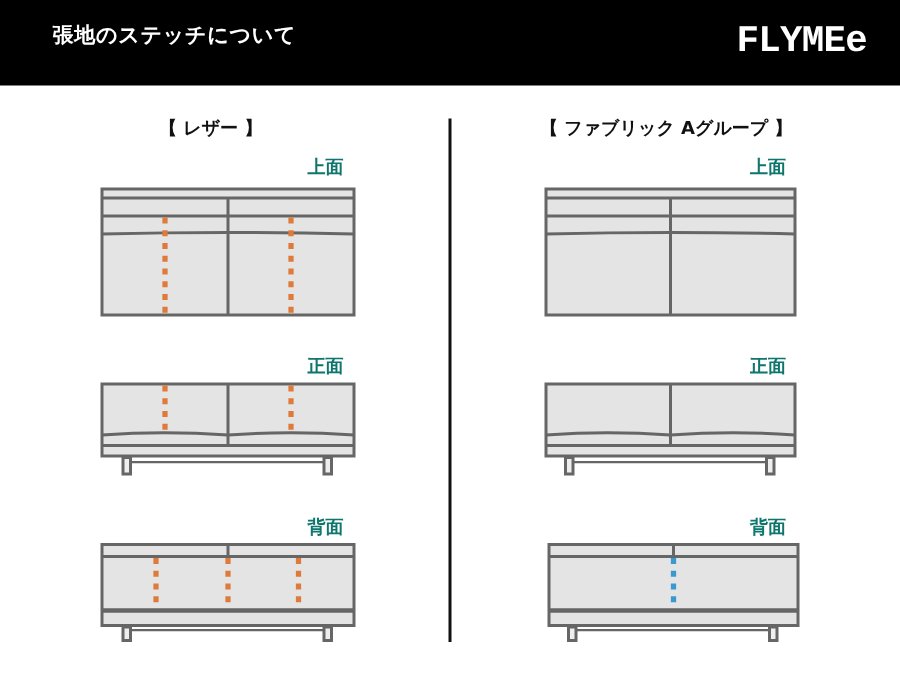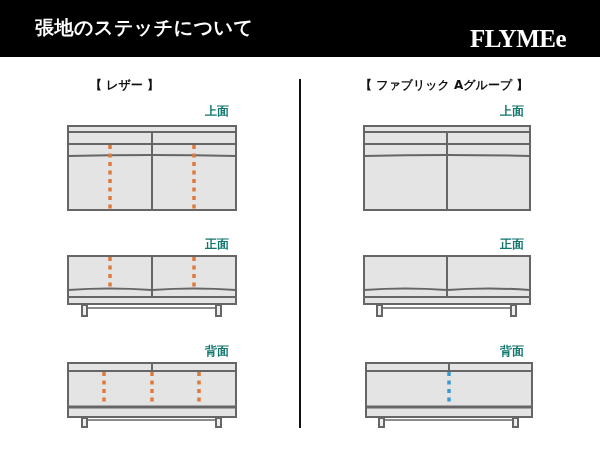"張地のステッチについて" .header-title { font-size: 19px -> 14px }
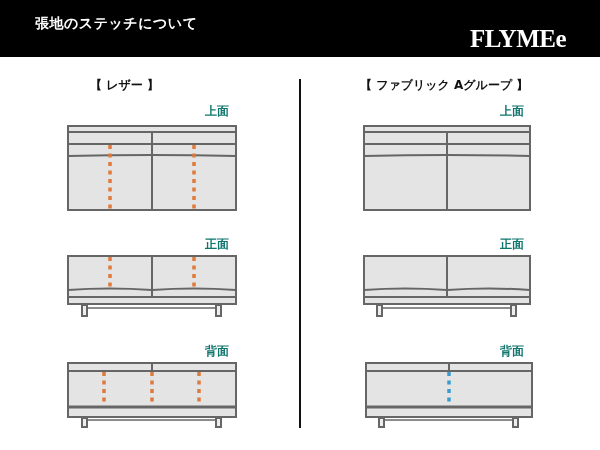"FLYMEe" .brand { font-family: Liberation Serif, serif -> Liberation Mono, monospace; margin-top: 12px -> none; right: 34px -> 22px }
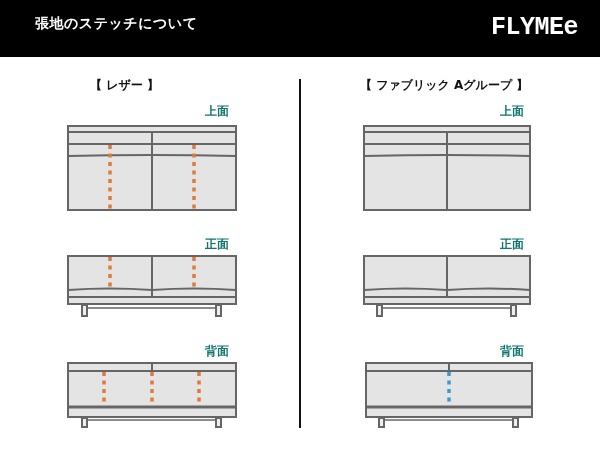"【 レザー 】" div.col-title { left: 90px -> 106px }
